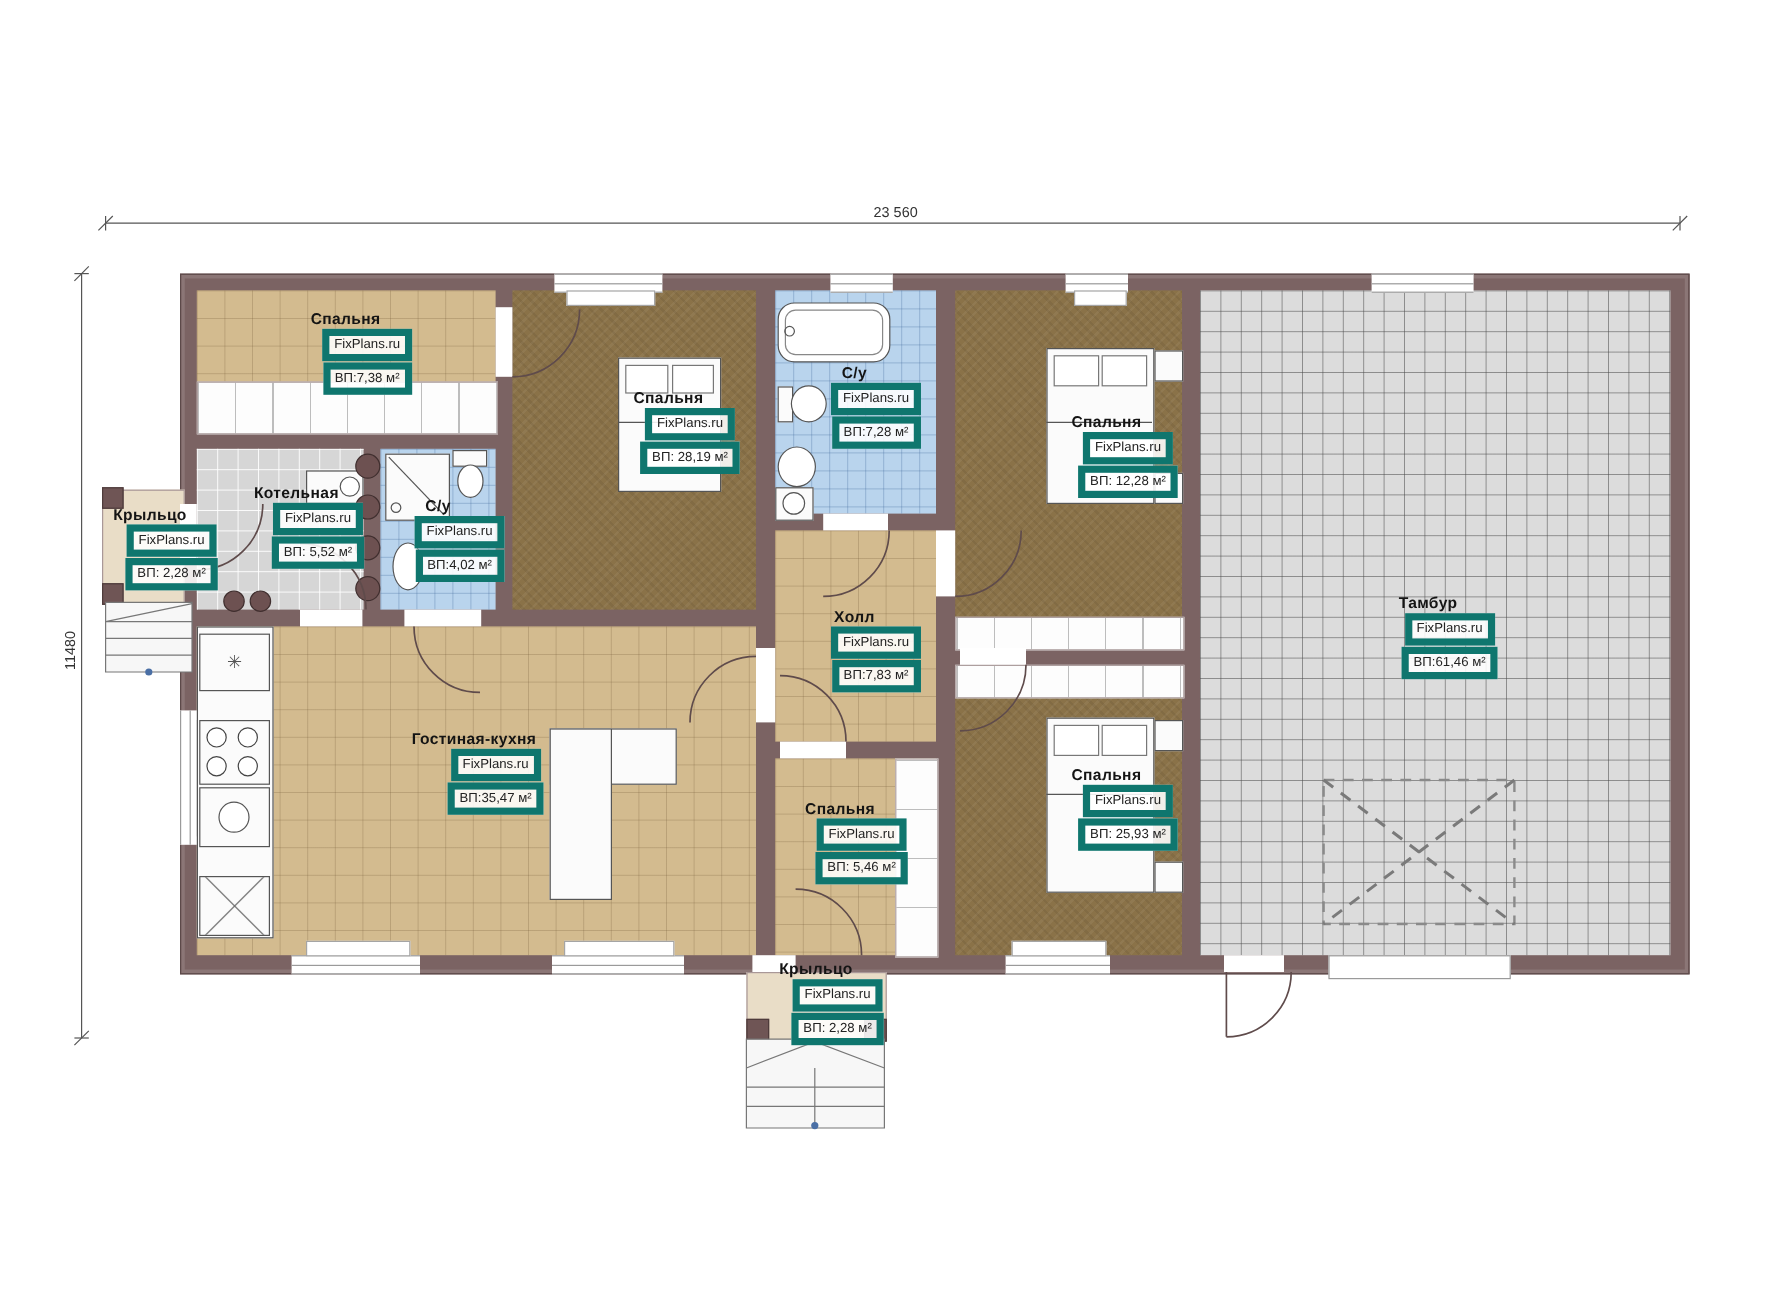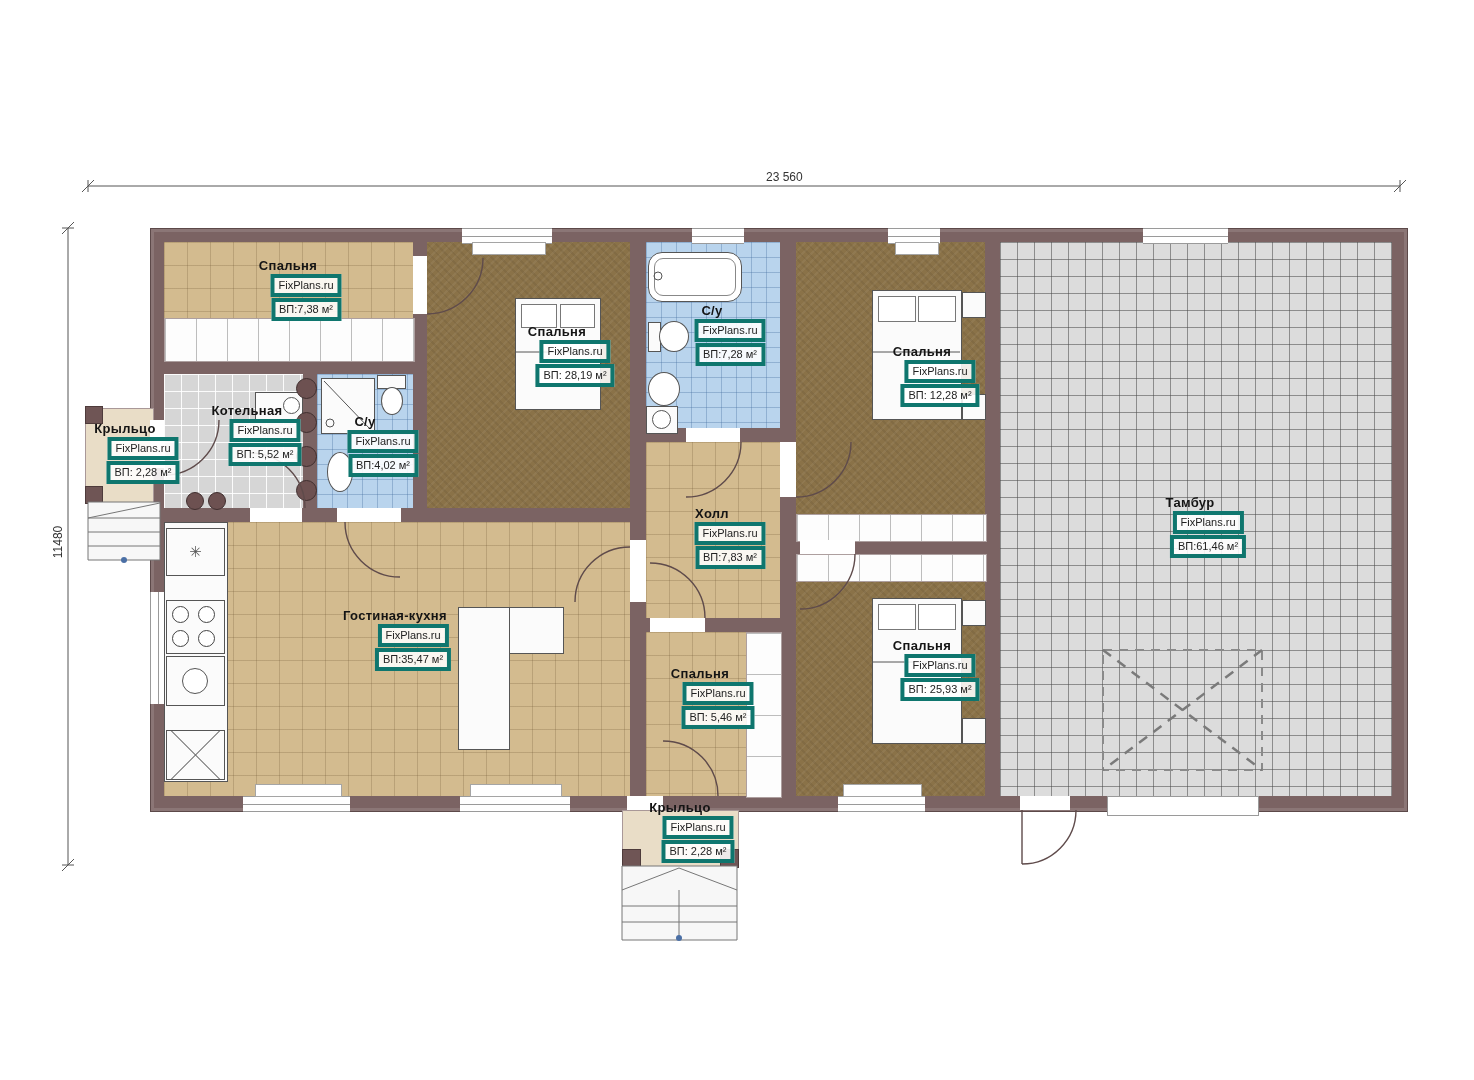"23 560" div.dim-label { left: 766px -> 728px }
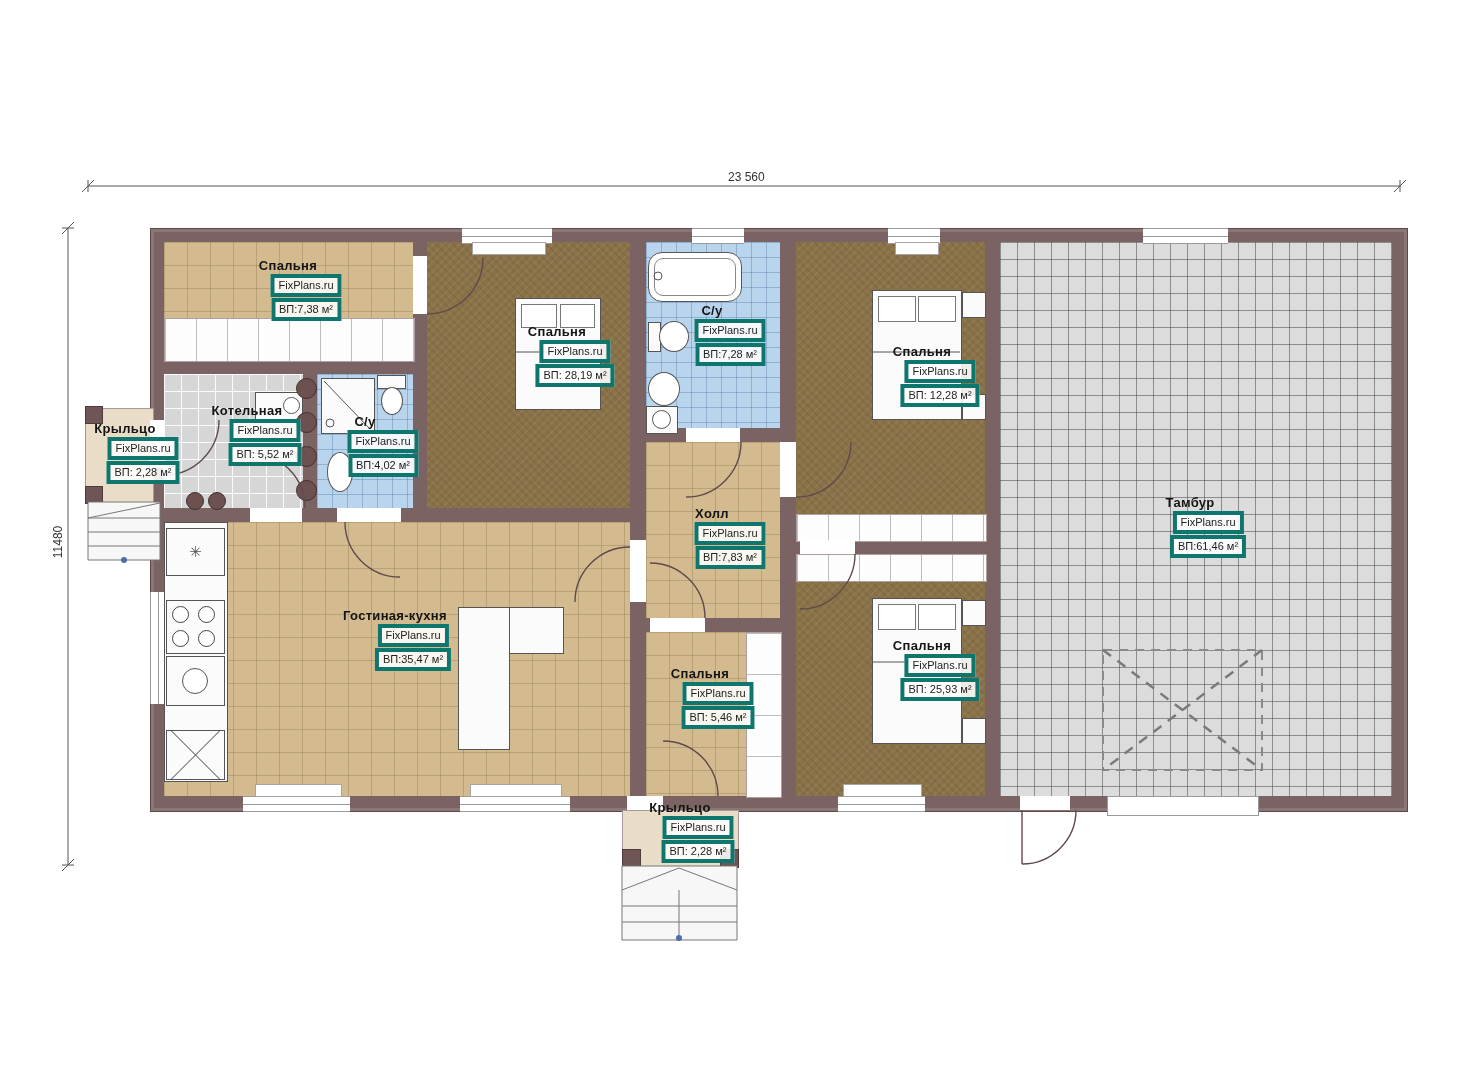"FixPlans.ru" .rbox { border: 4px solid #0f766e -> 6px solid #0f766e }
